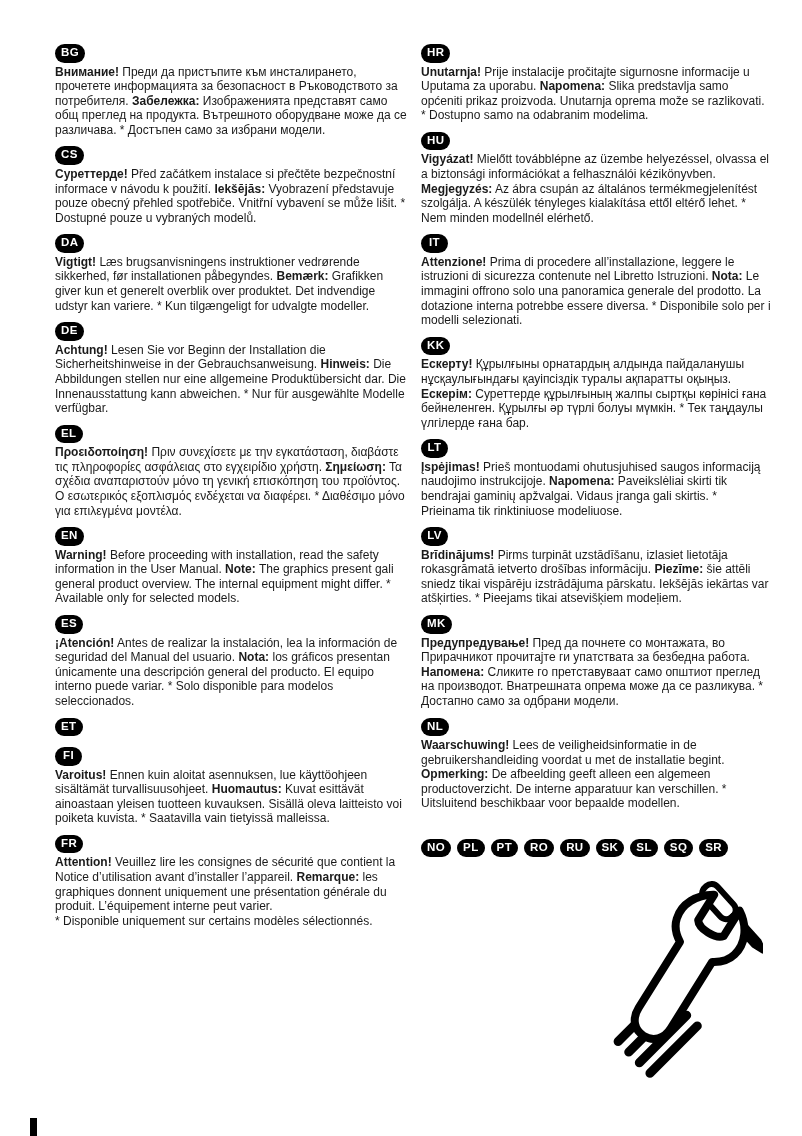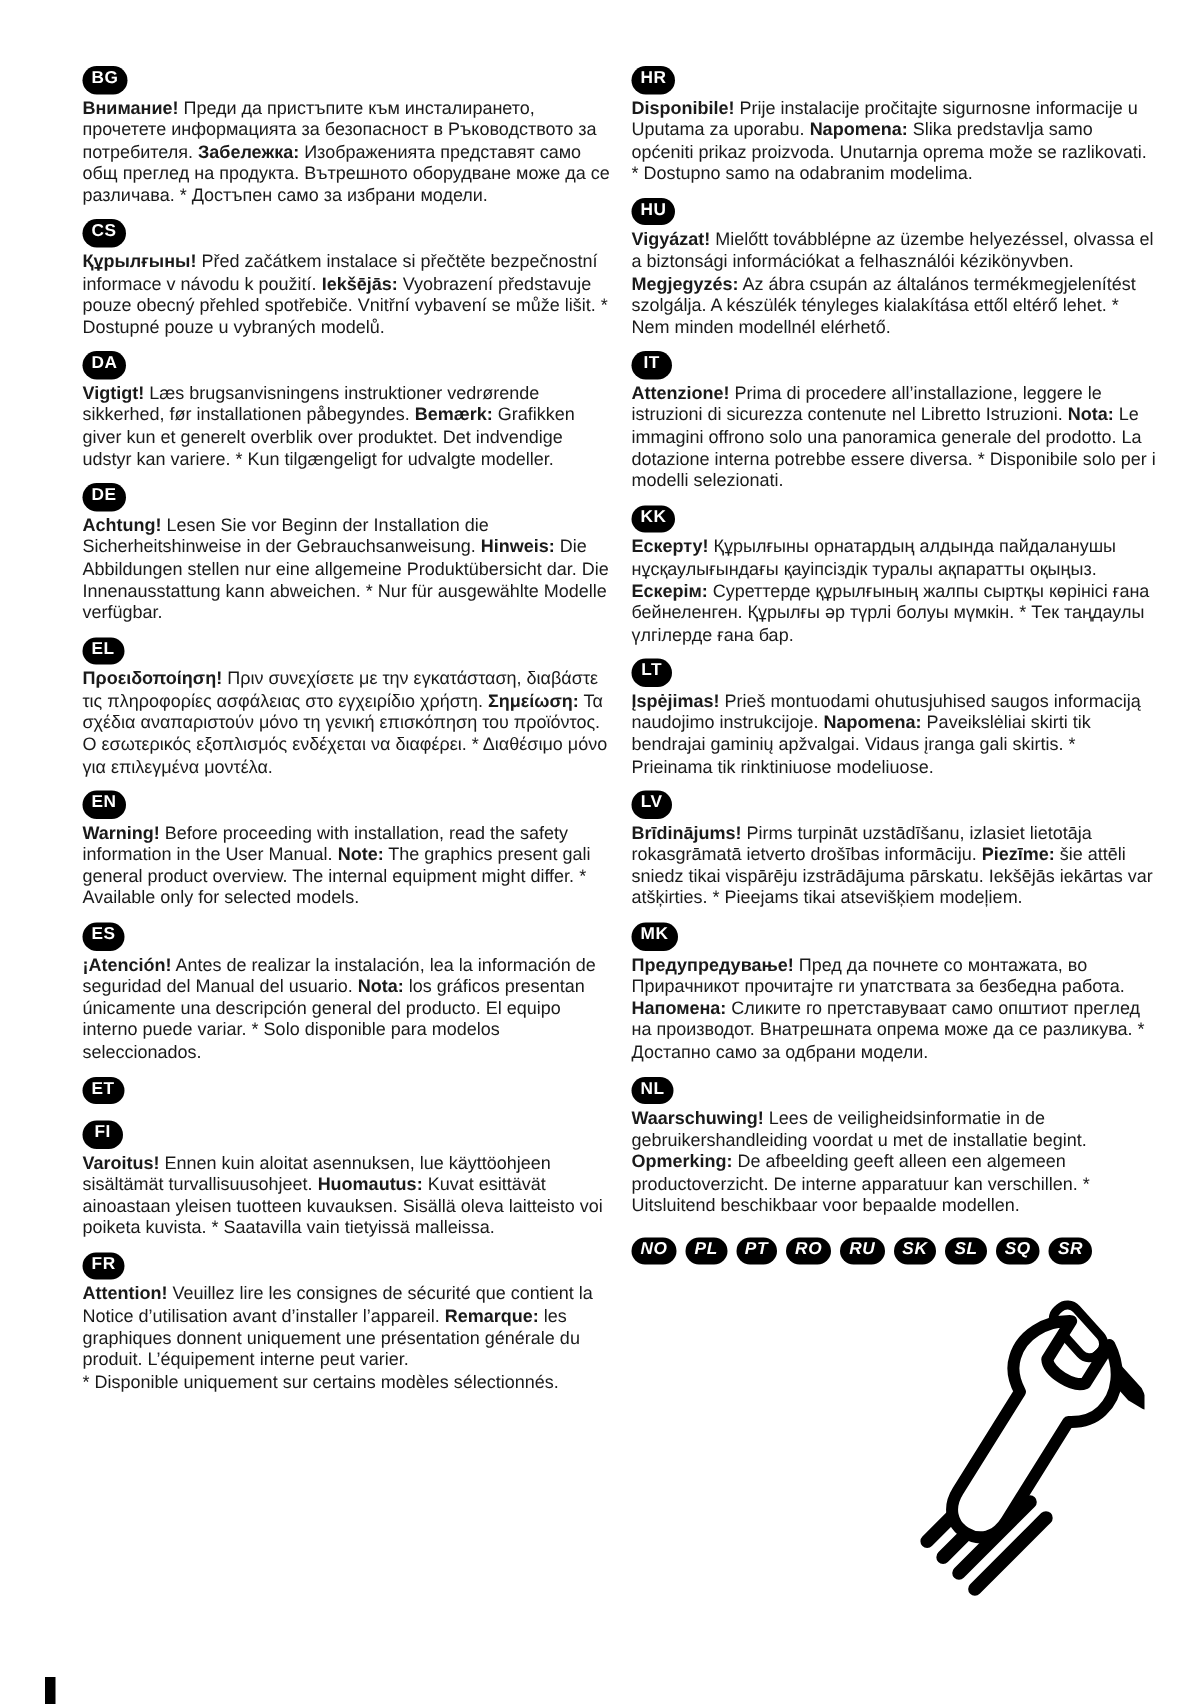"Disponibile!" span.b { text: Disponibile -> Unutarnja }
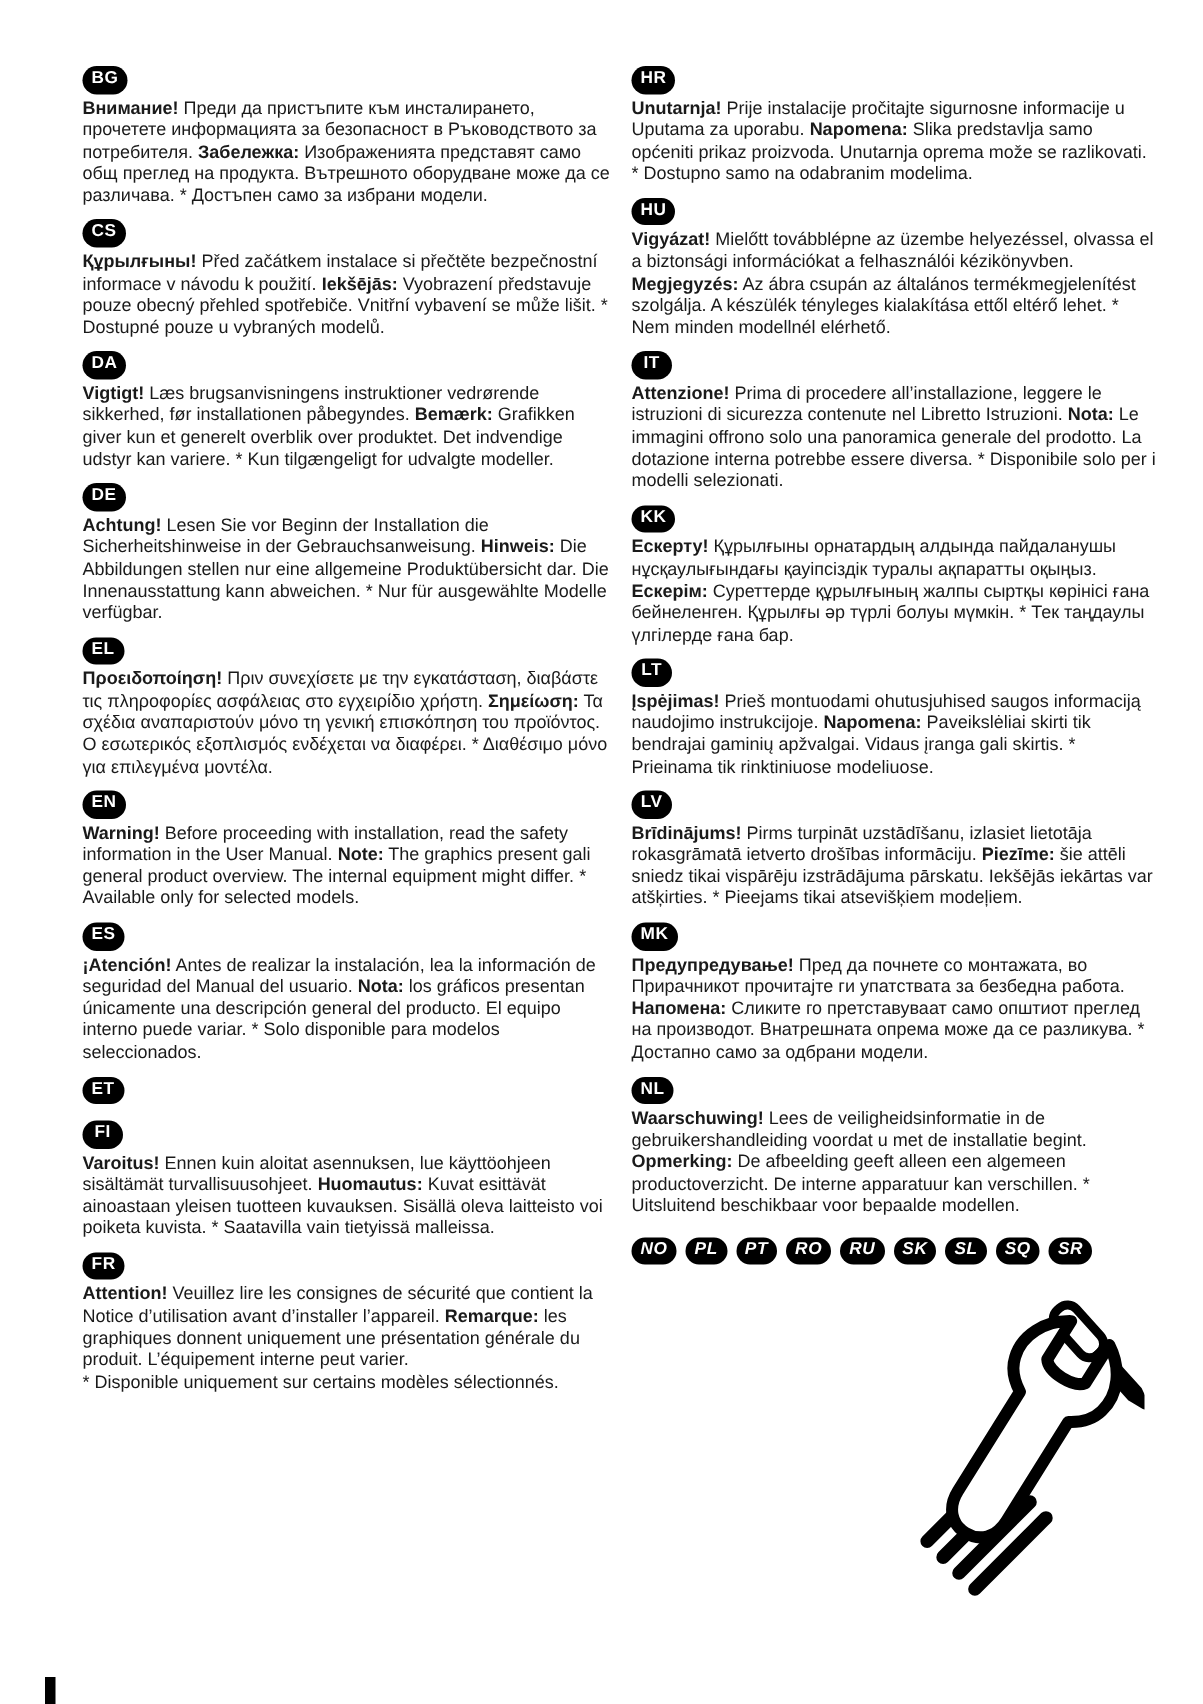"Құрылғыны!" span.b { text: Құрылғыны -> Суреттерде }
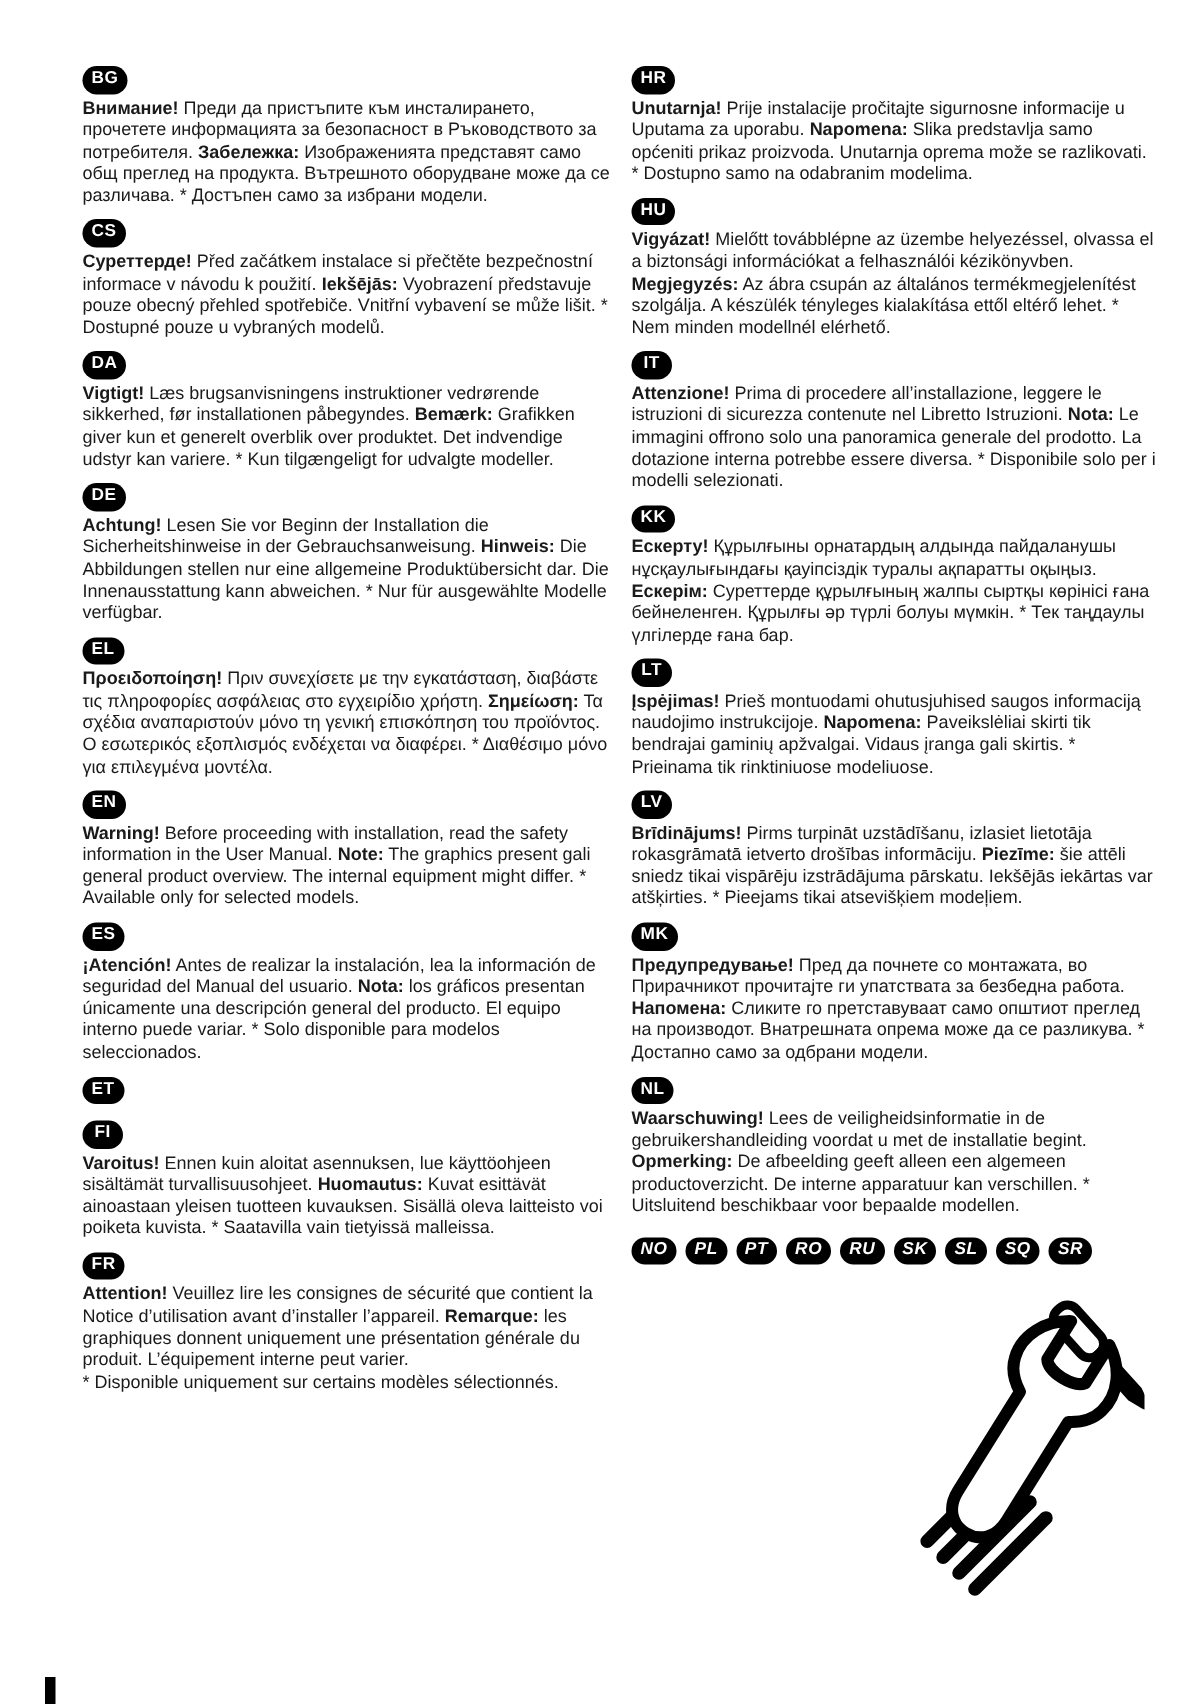"NO" .lang-block { font-style: italic -> none; margin-top: 14px -> 28px }
